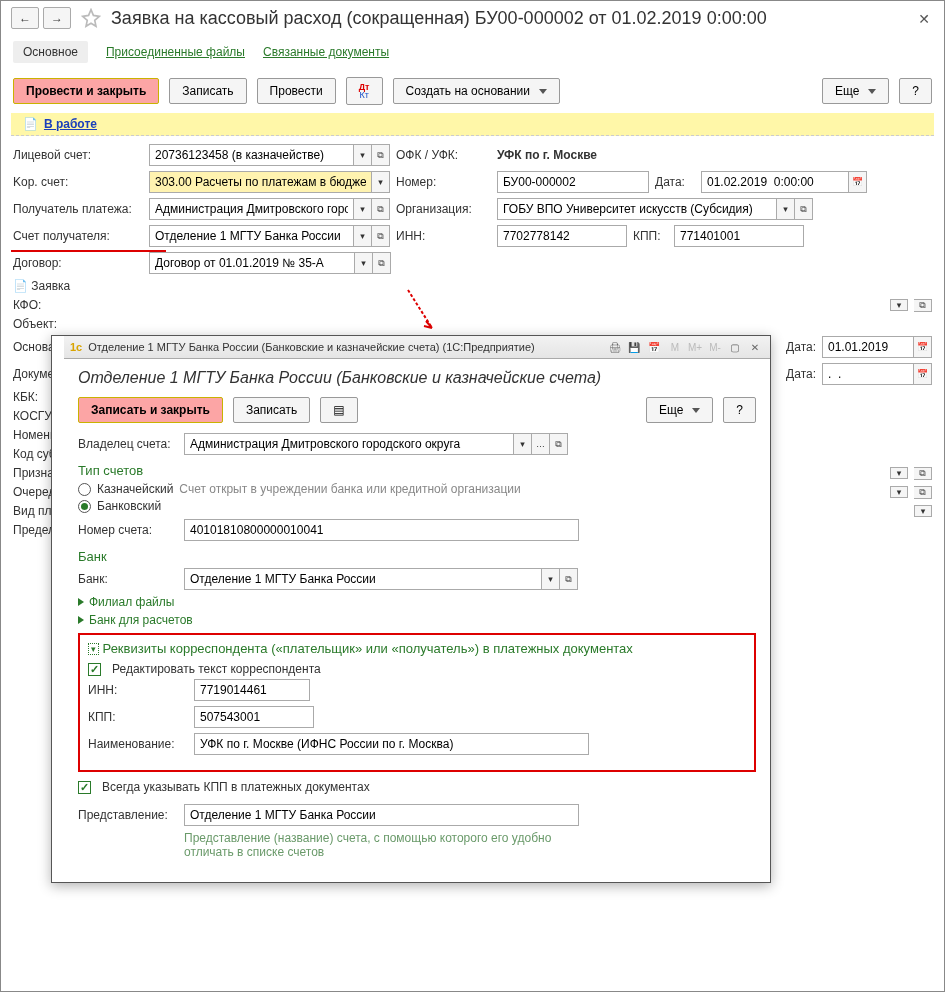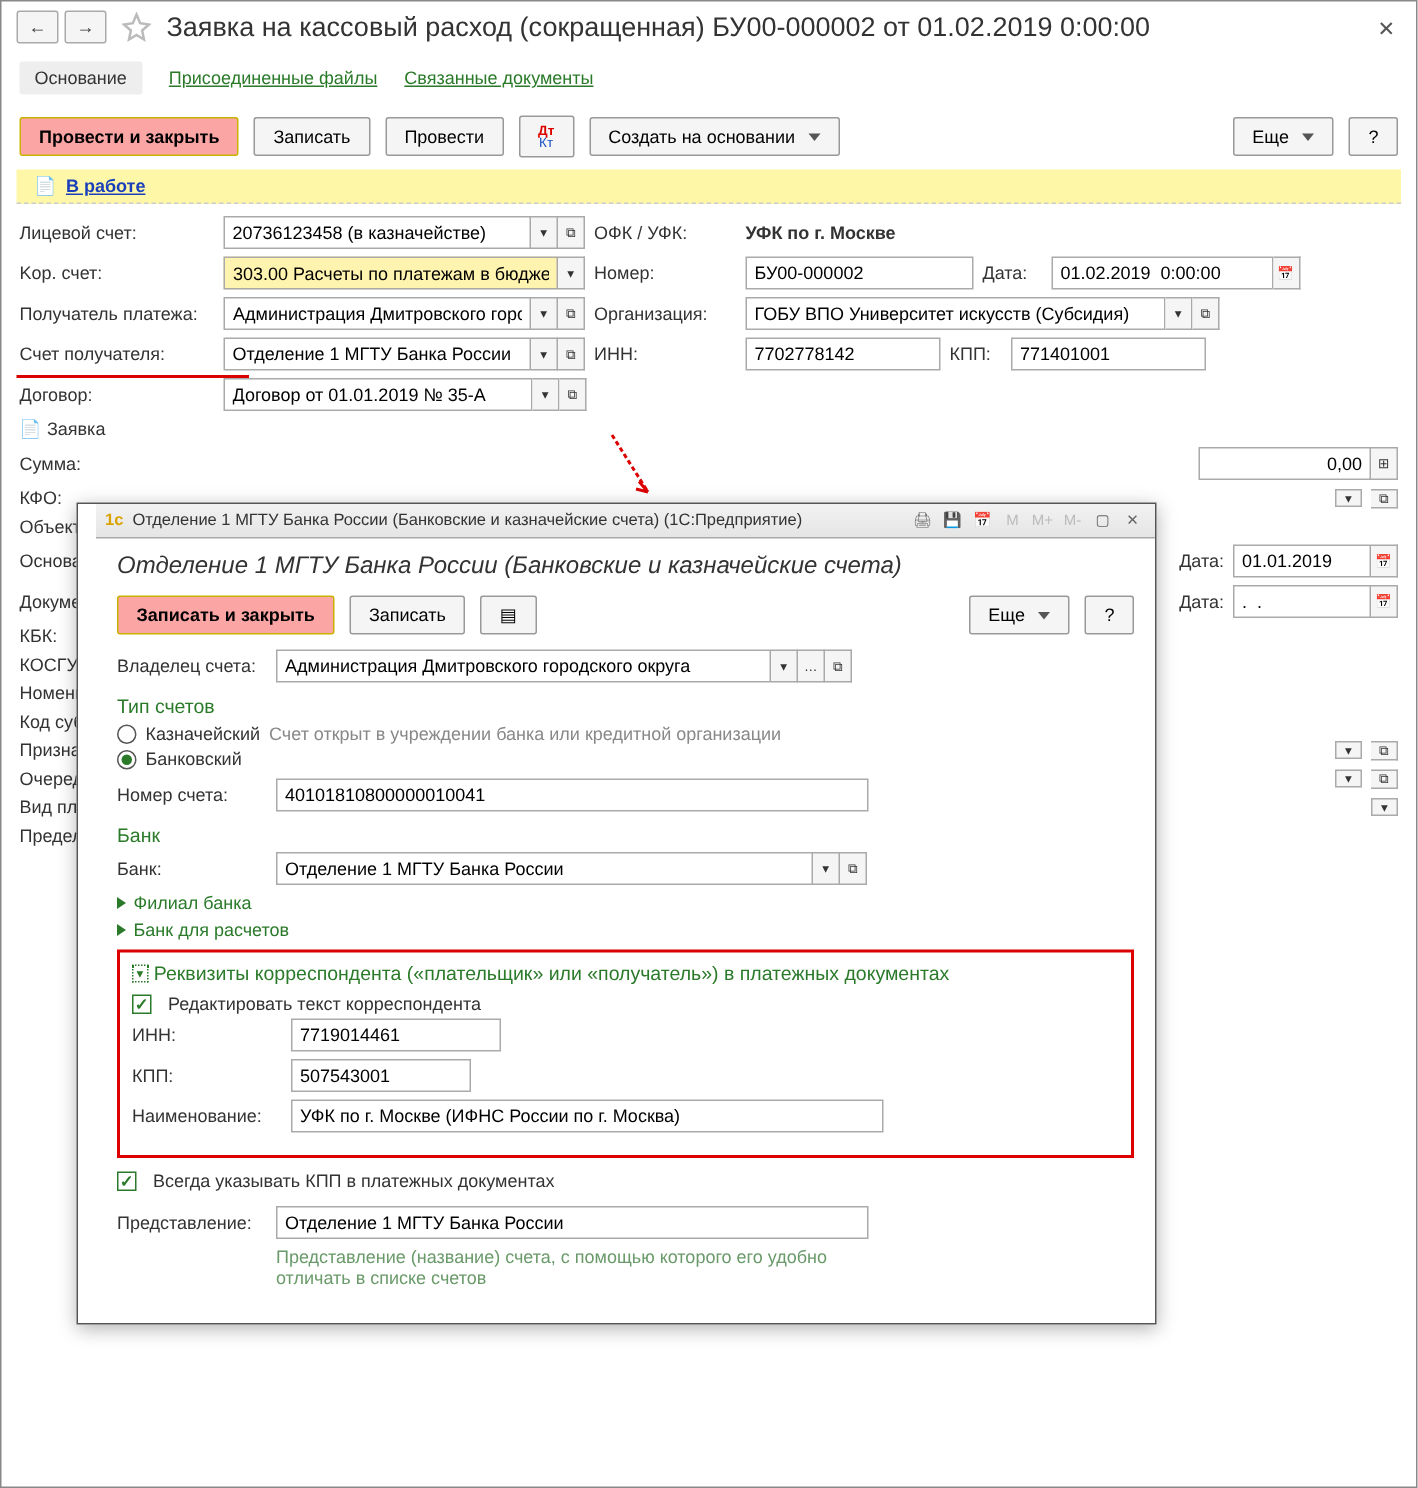"Основание" span.tab-active { text: Основание -> Основное }
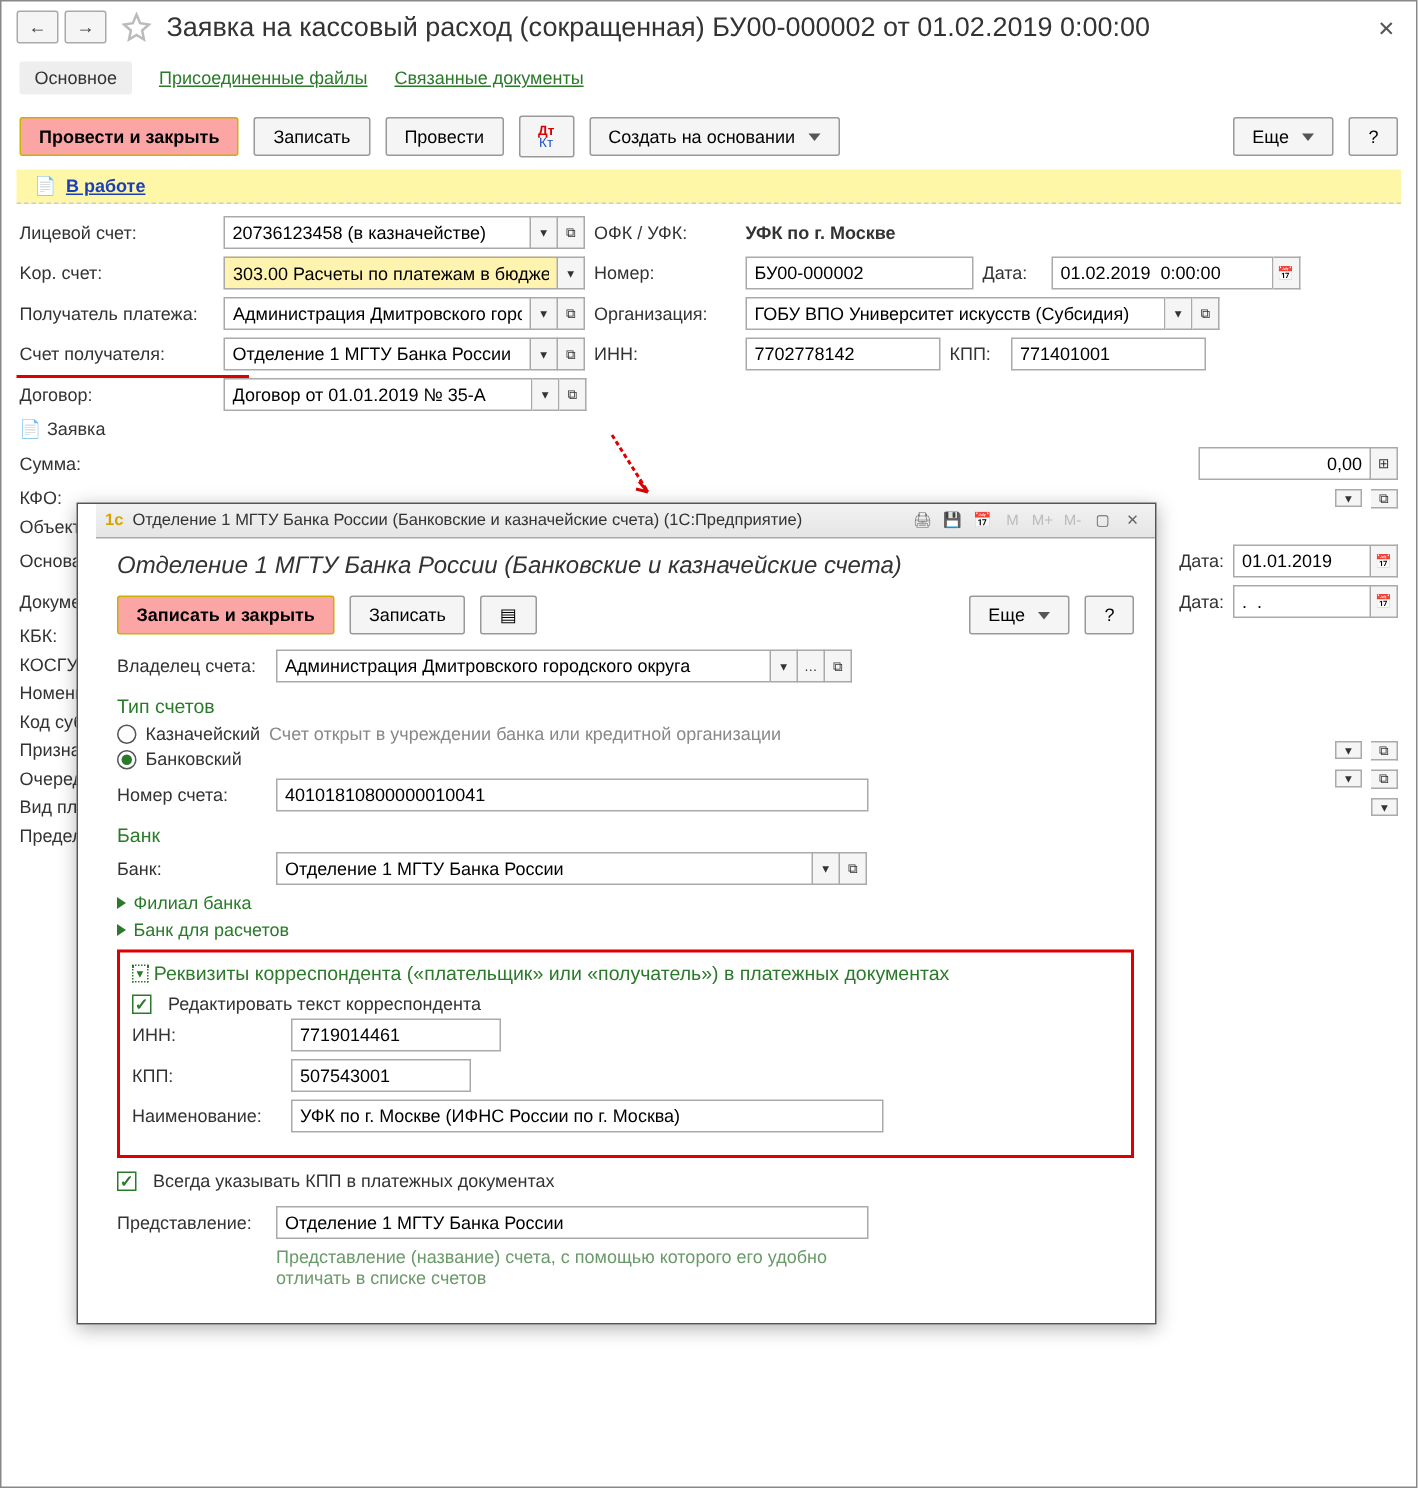"Сумма:" div.row { html: <div> <span>Сумма:</span> <div></div> <div> <input> <div>⊞</div> </div> </div> -> none }
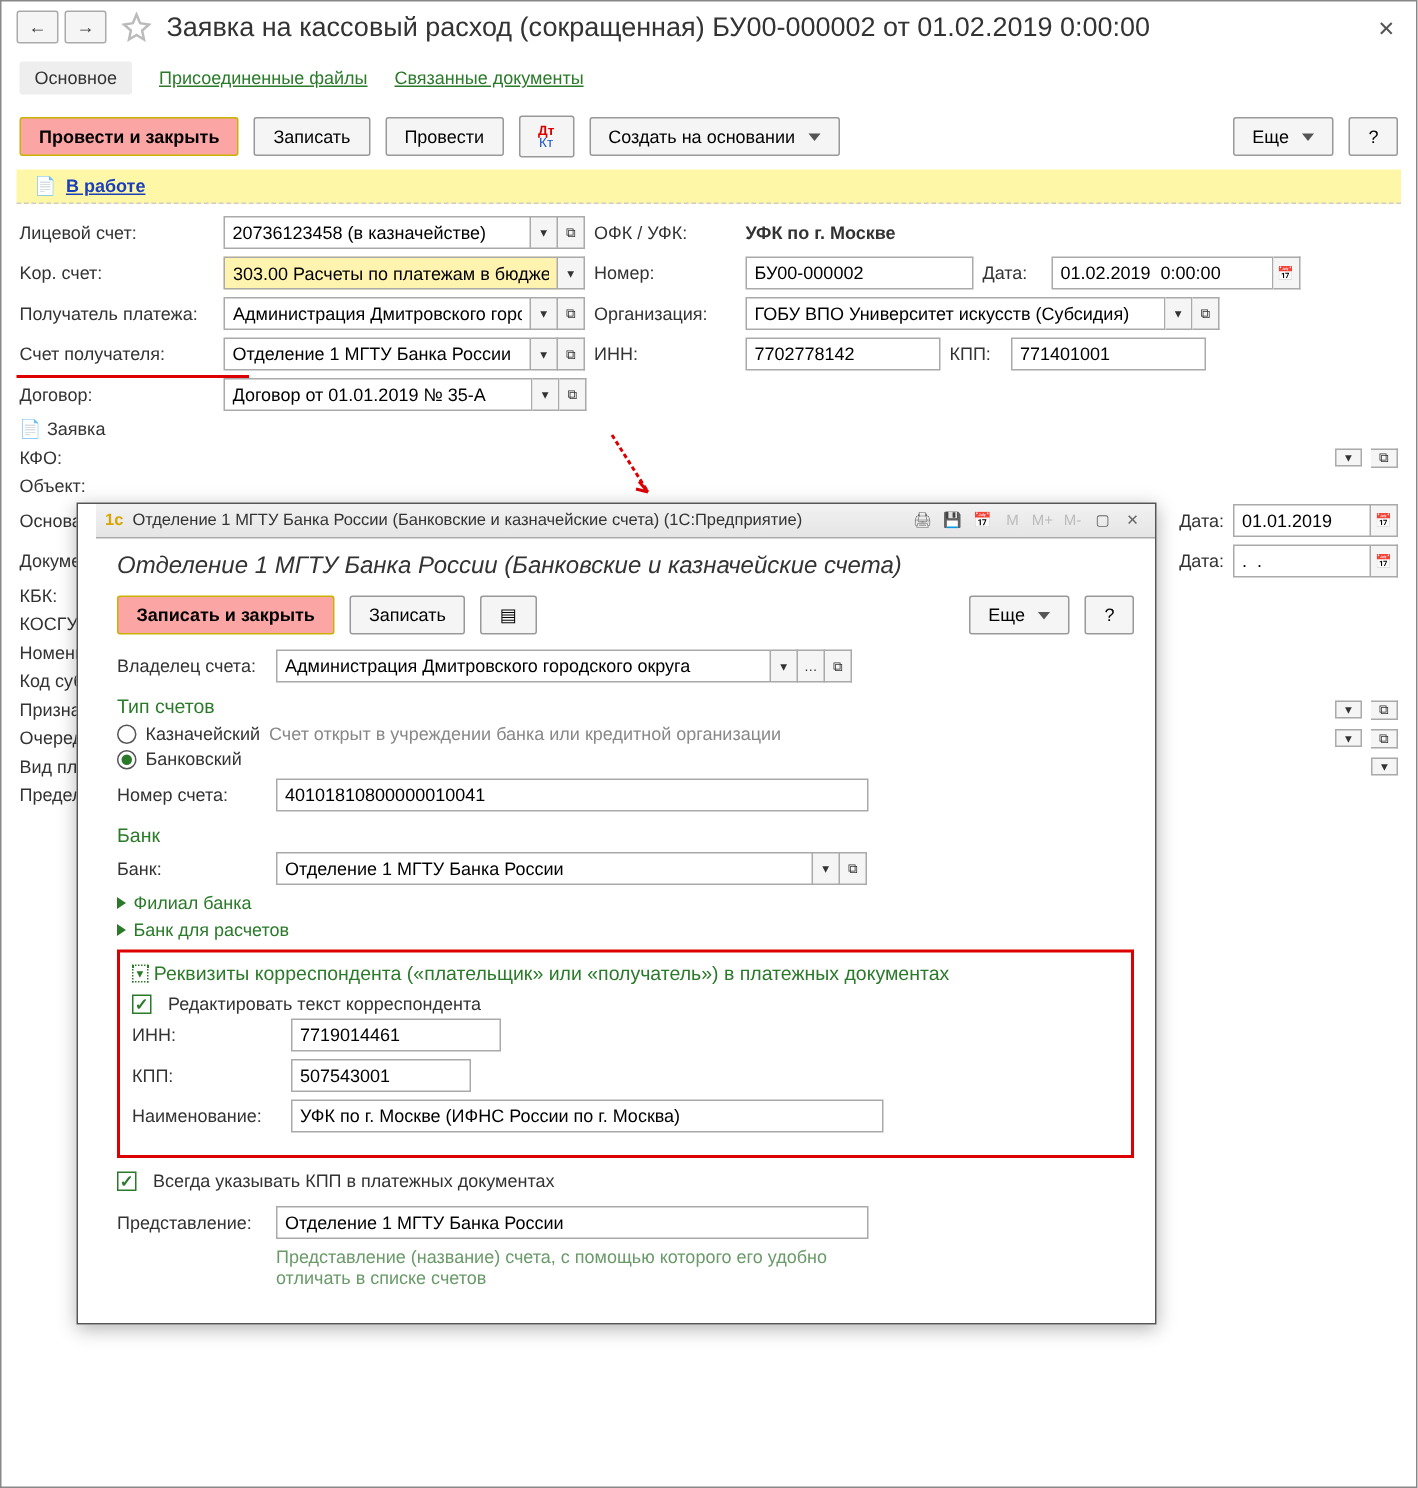"Филиал банка" span { text: банка -> файлы }
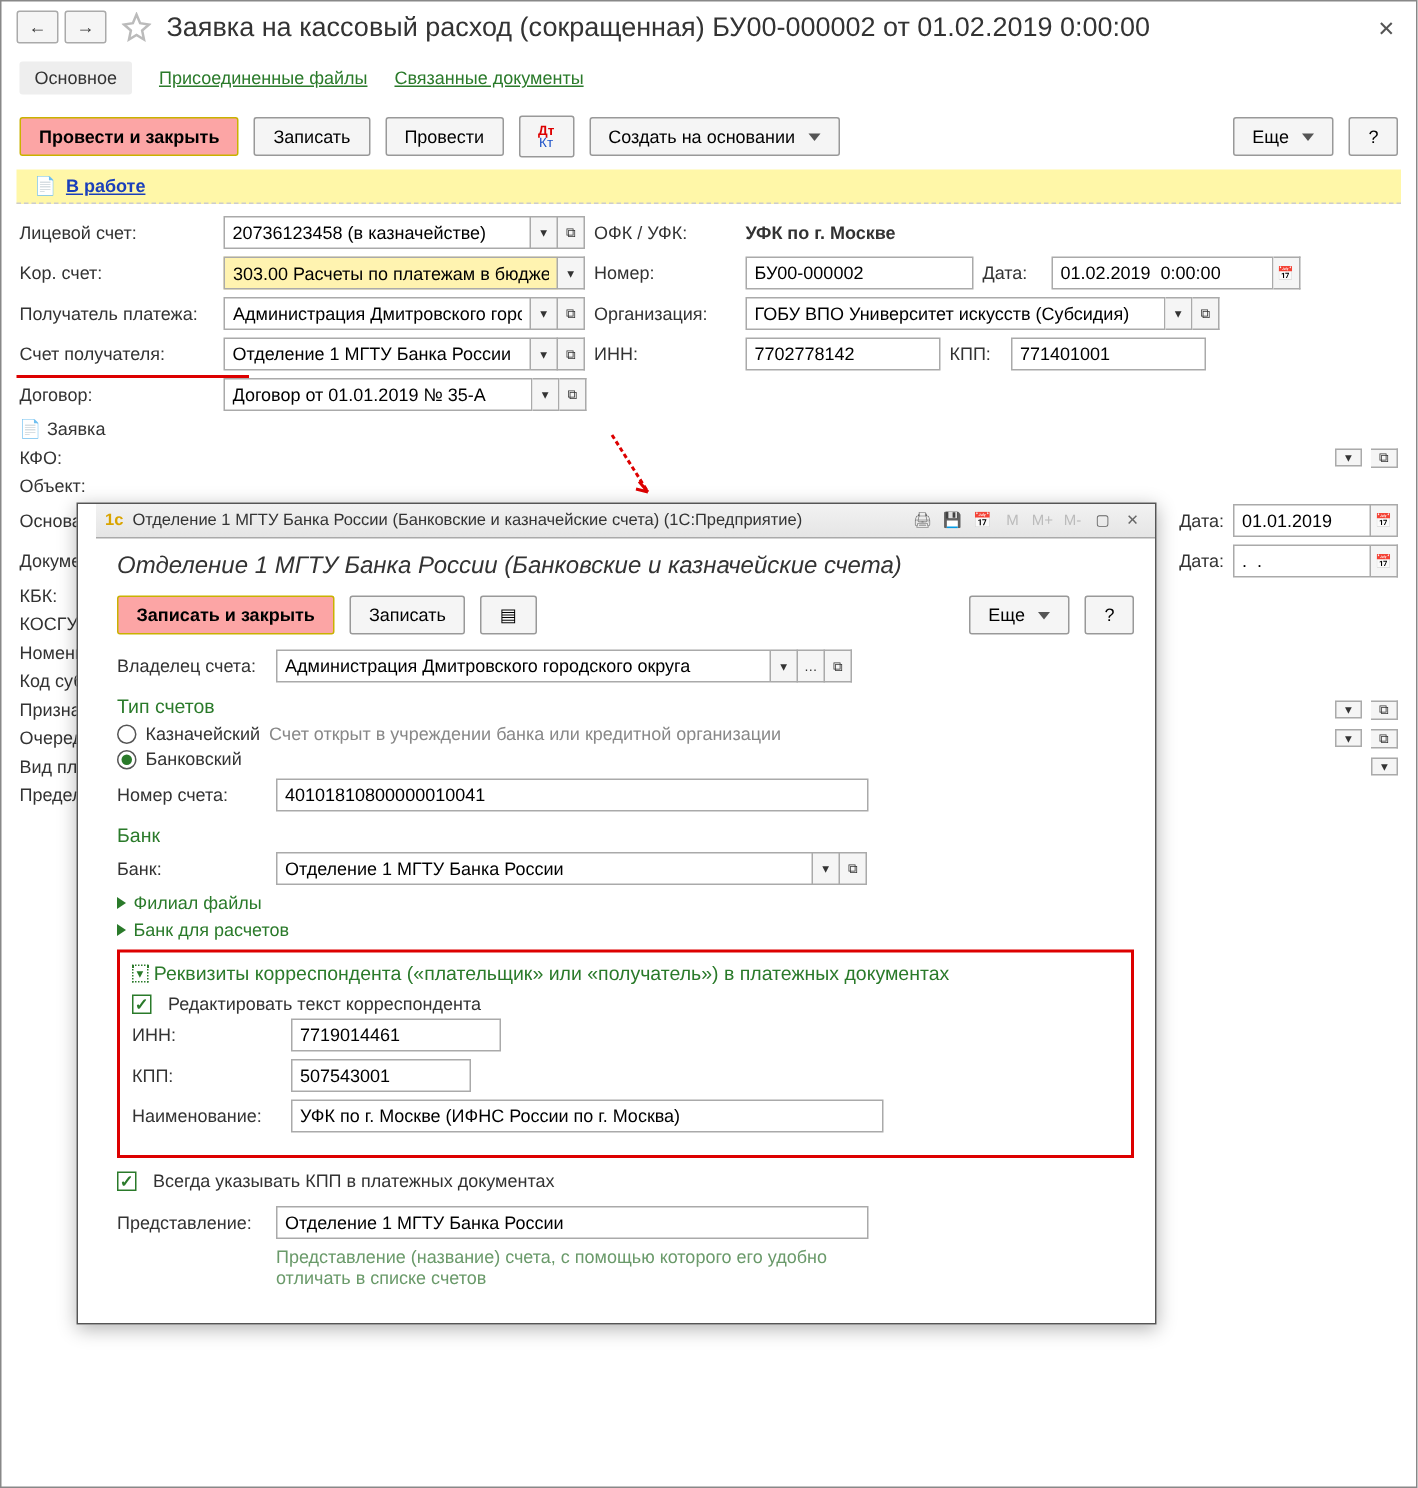"7719014461" input.input { width: 140px -> 116px }
